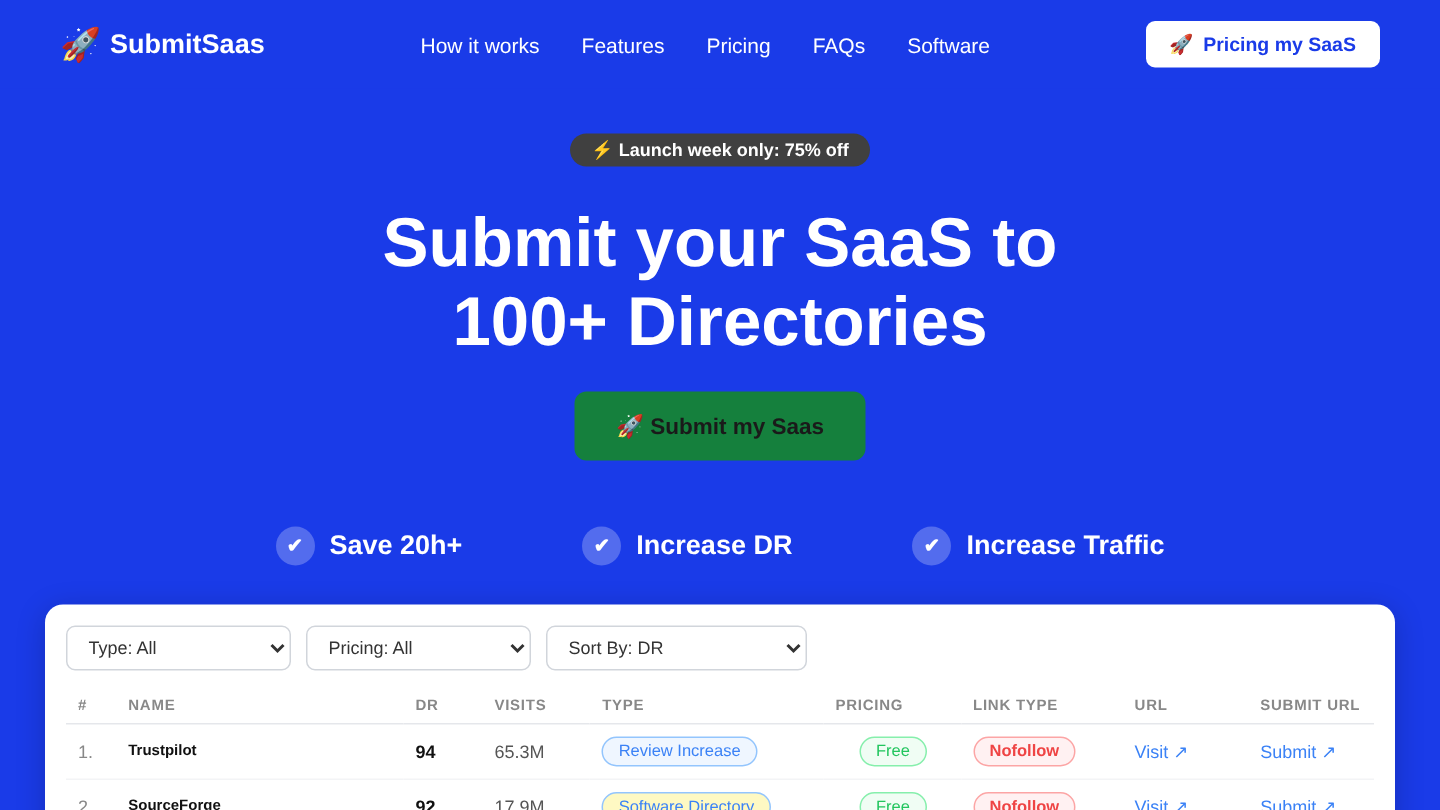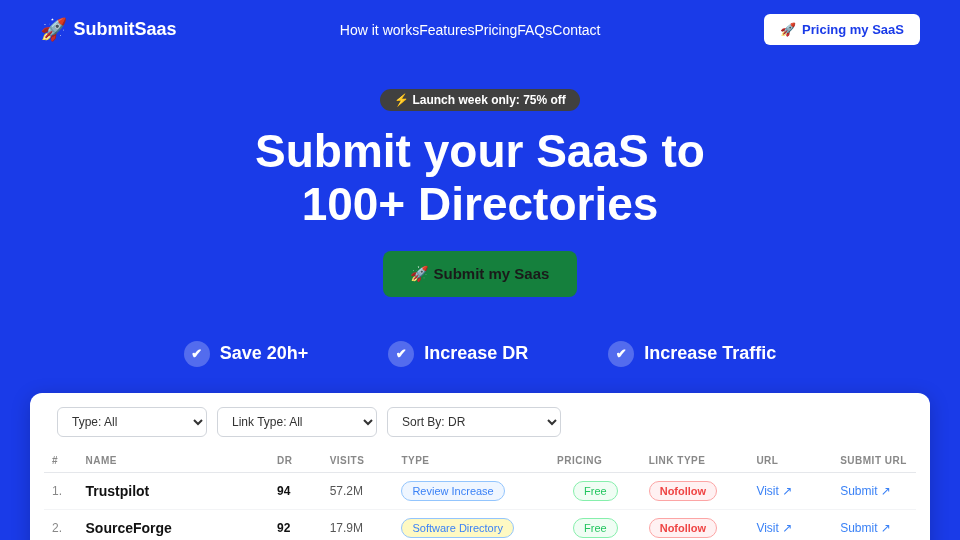"How it works" .nav-links { gap: none -> 28px }
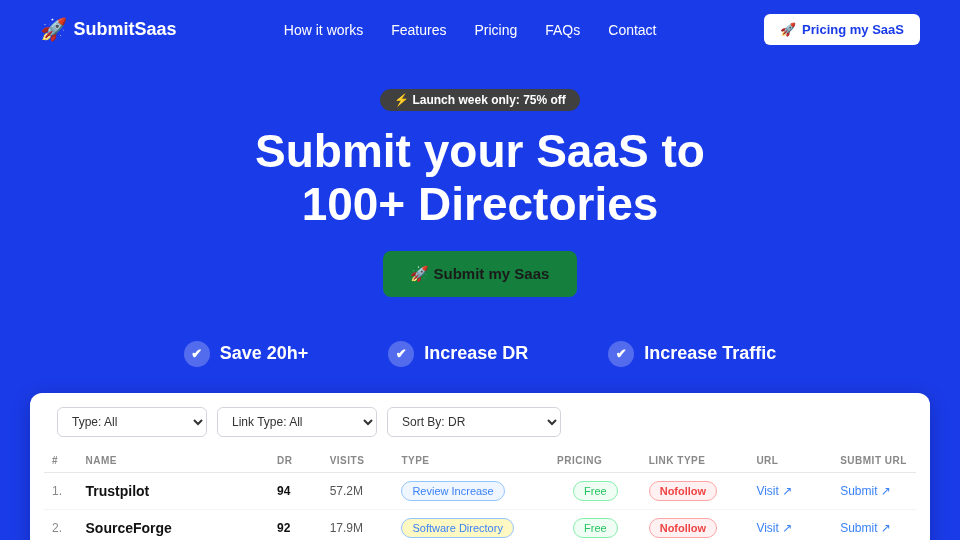"Contact" a { text: Contact -> Software }
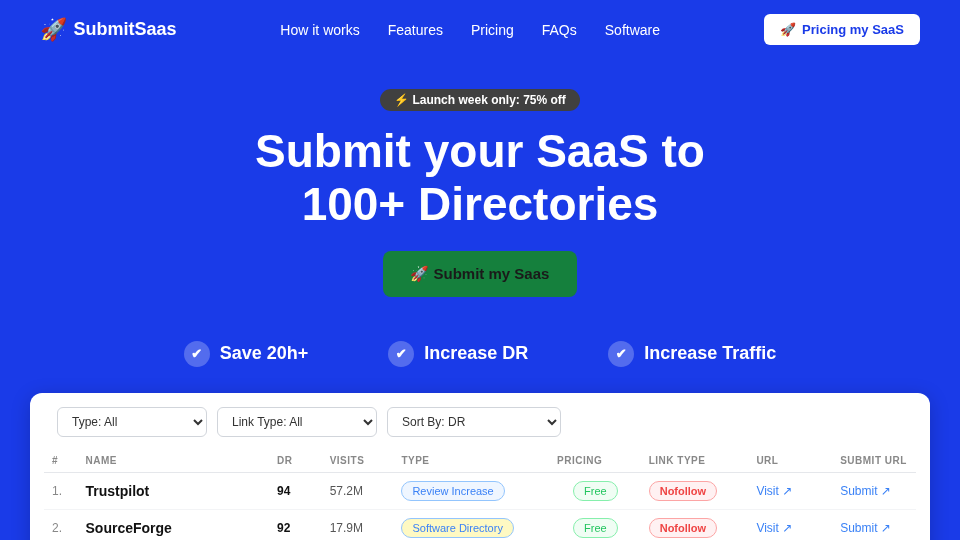"Submit your SaaS to" .hero-title { margin-top: none -> 10px }
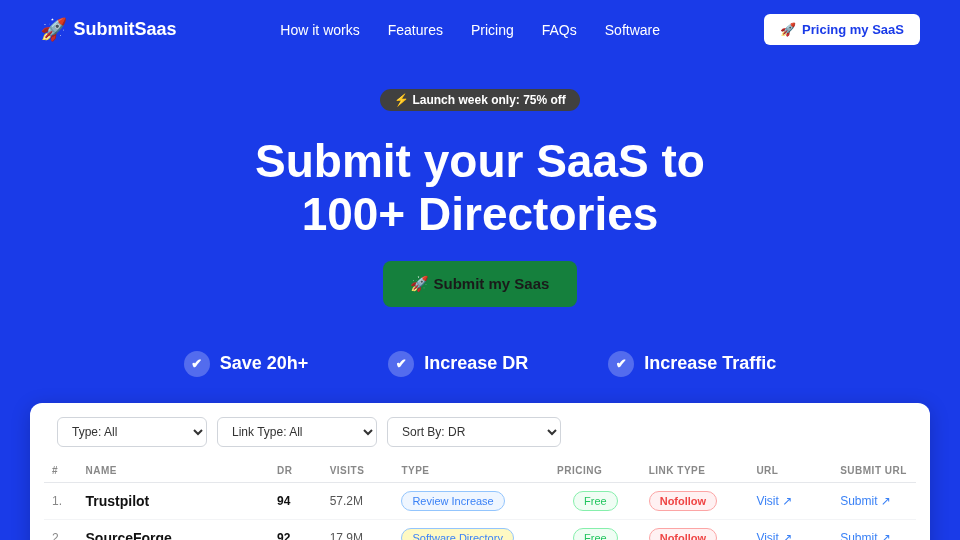"Type: All" .filter-select.type-sel { margin-left: 13px -> none }
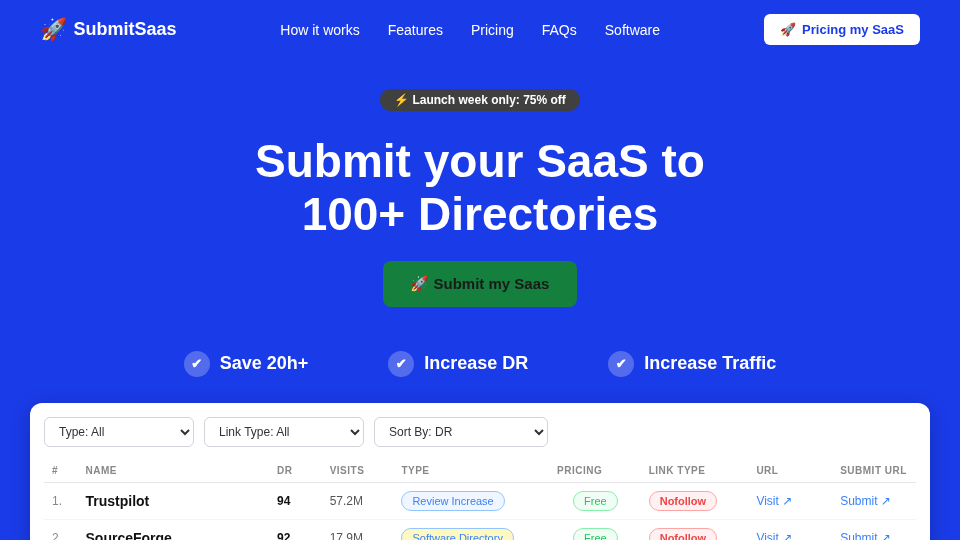"Pricing: All" select.filter-select { html: none -> <select> <option>Pricing: All</option> <option>Free</option> <option>Paid</option> </select> }
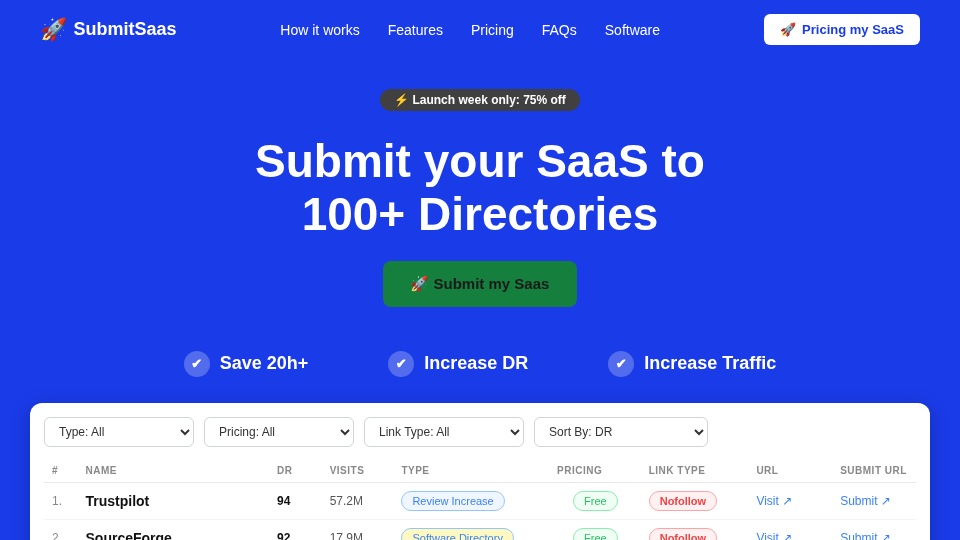"Link Type: All" select.filter-select { html: <select> <option>Link Type: All</option> <option>Dofollow</option> <option>Nofollow</option> </select> -> none }
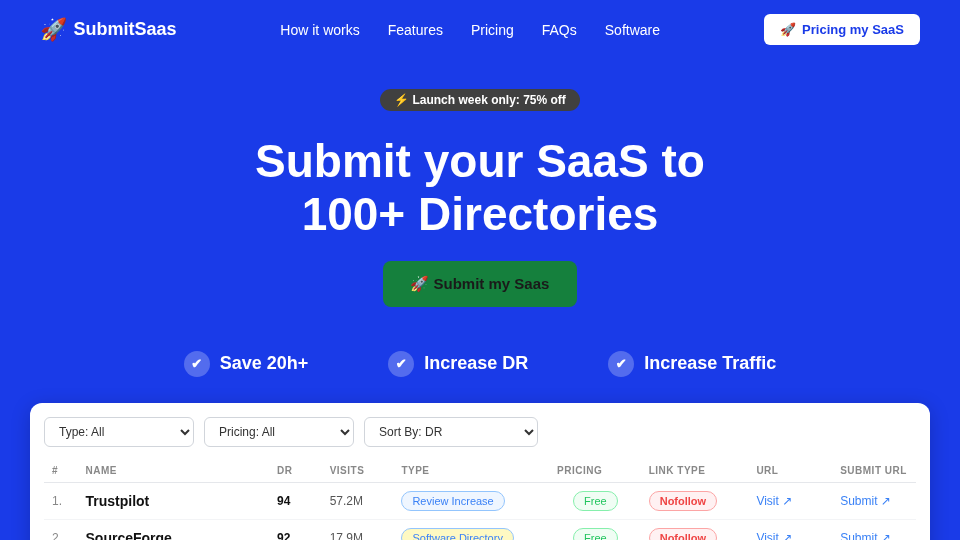"Trustpilot" .row-name { font-size: 14px -> 10px }
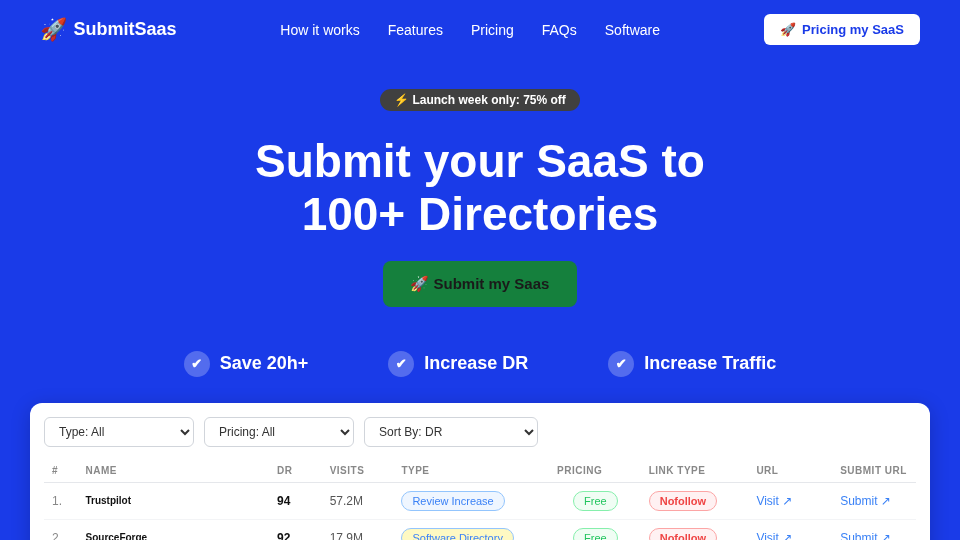"57.2M" td.visits-val { text: 57.2M -> 65.3M }
